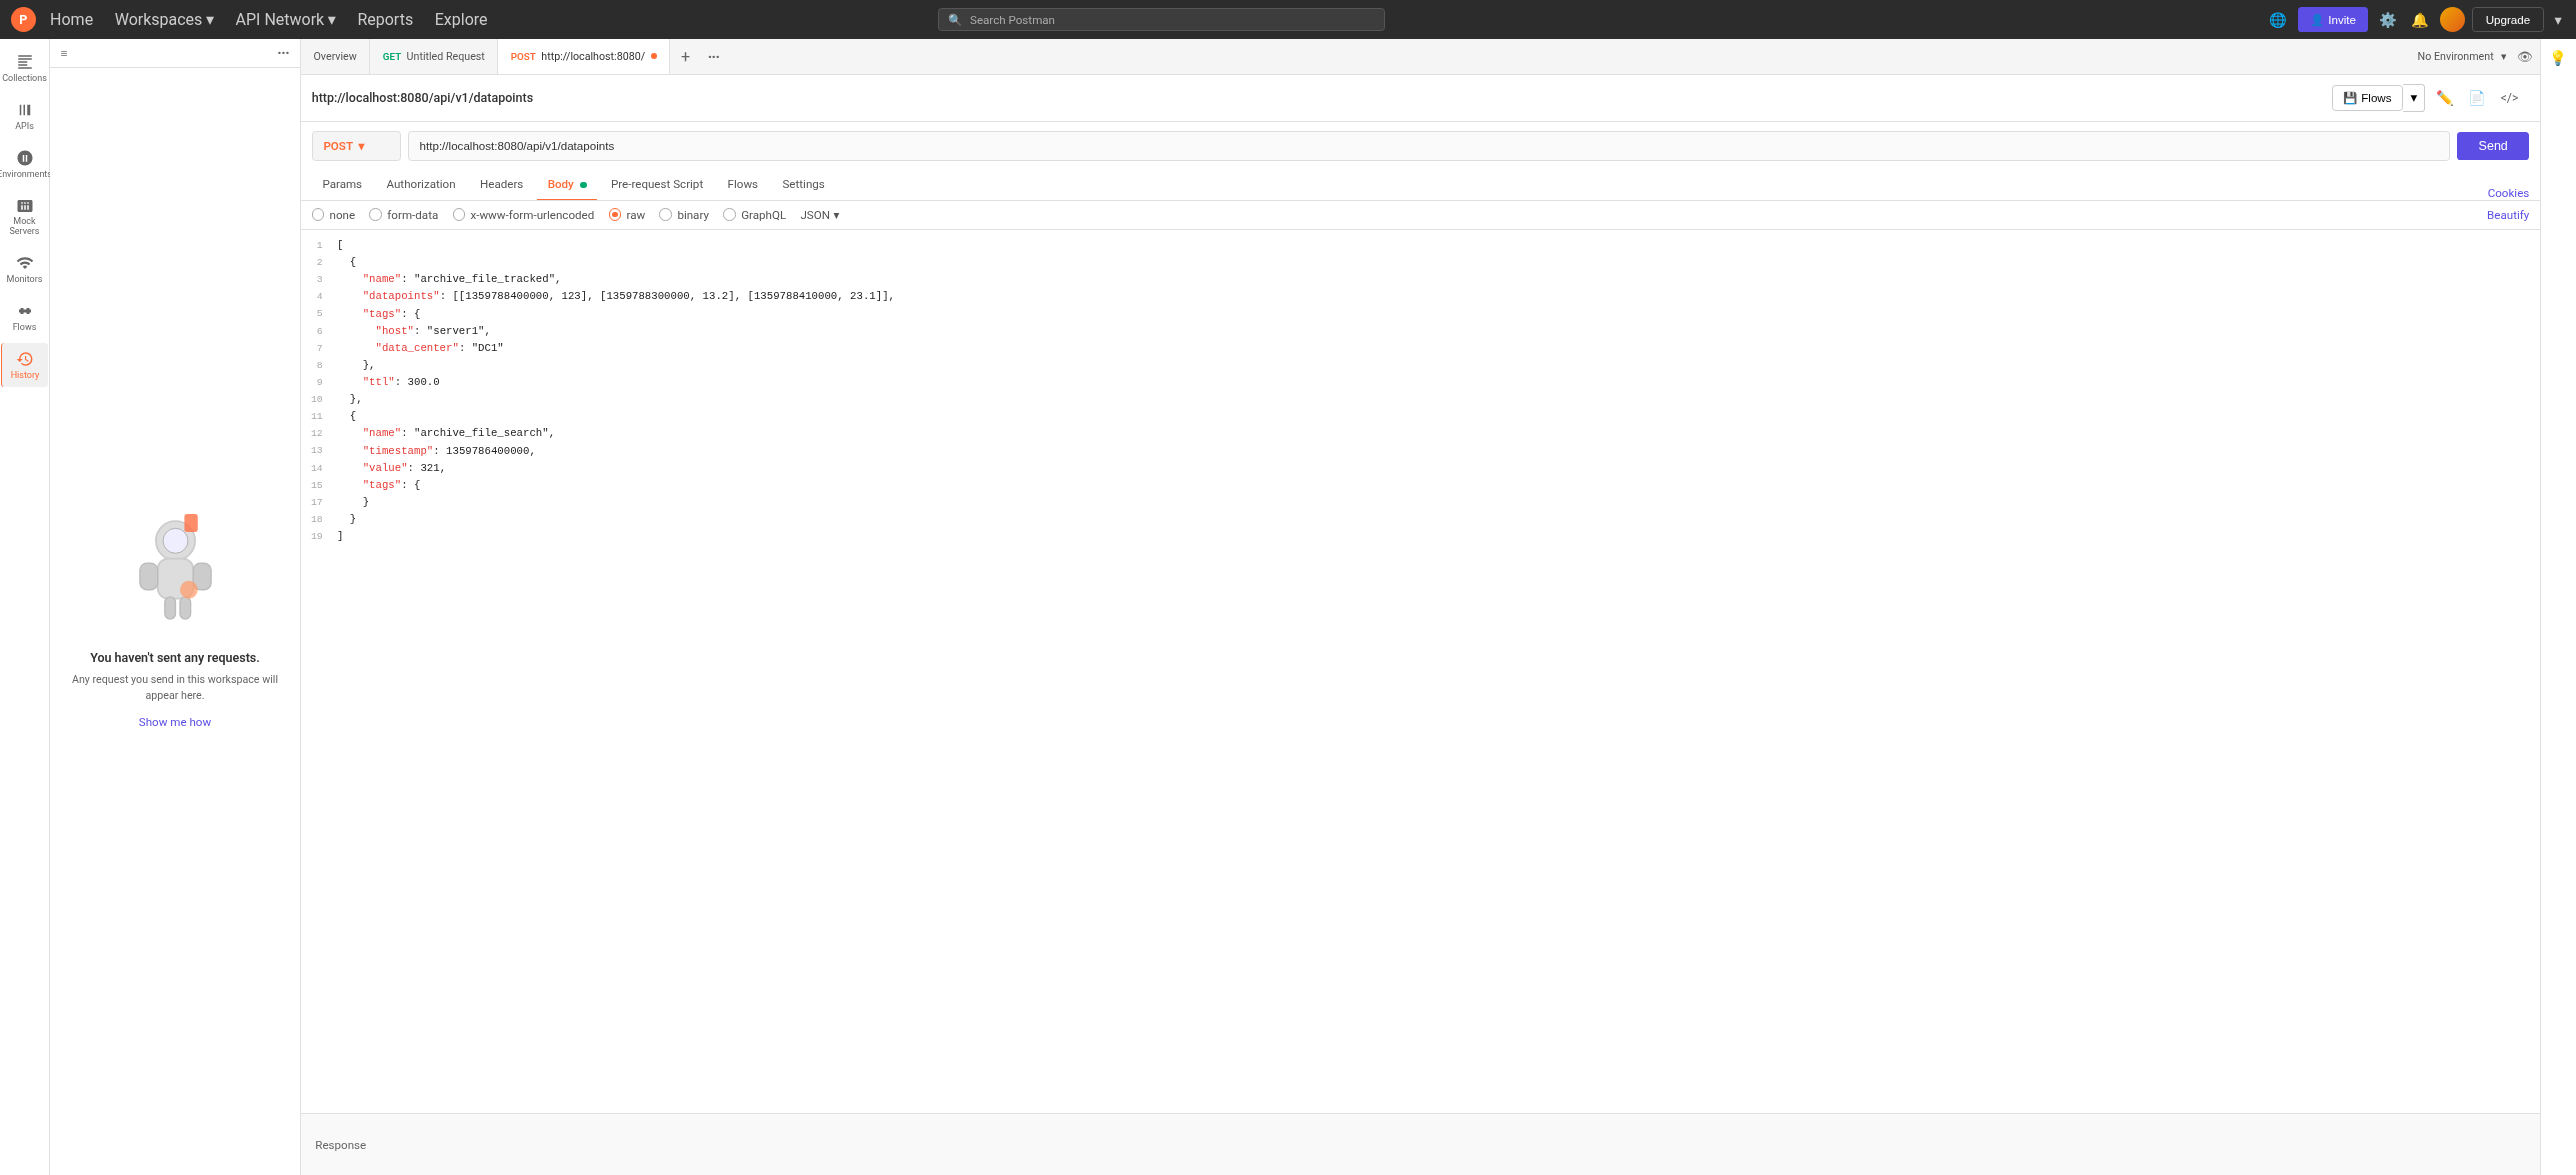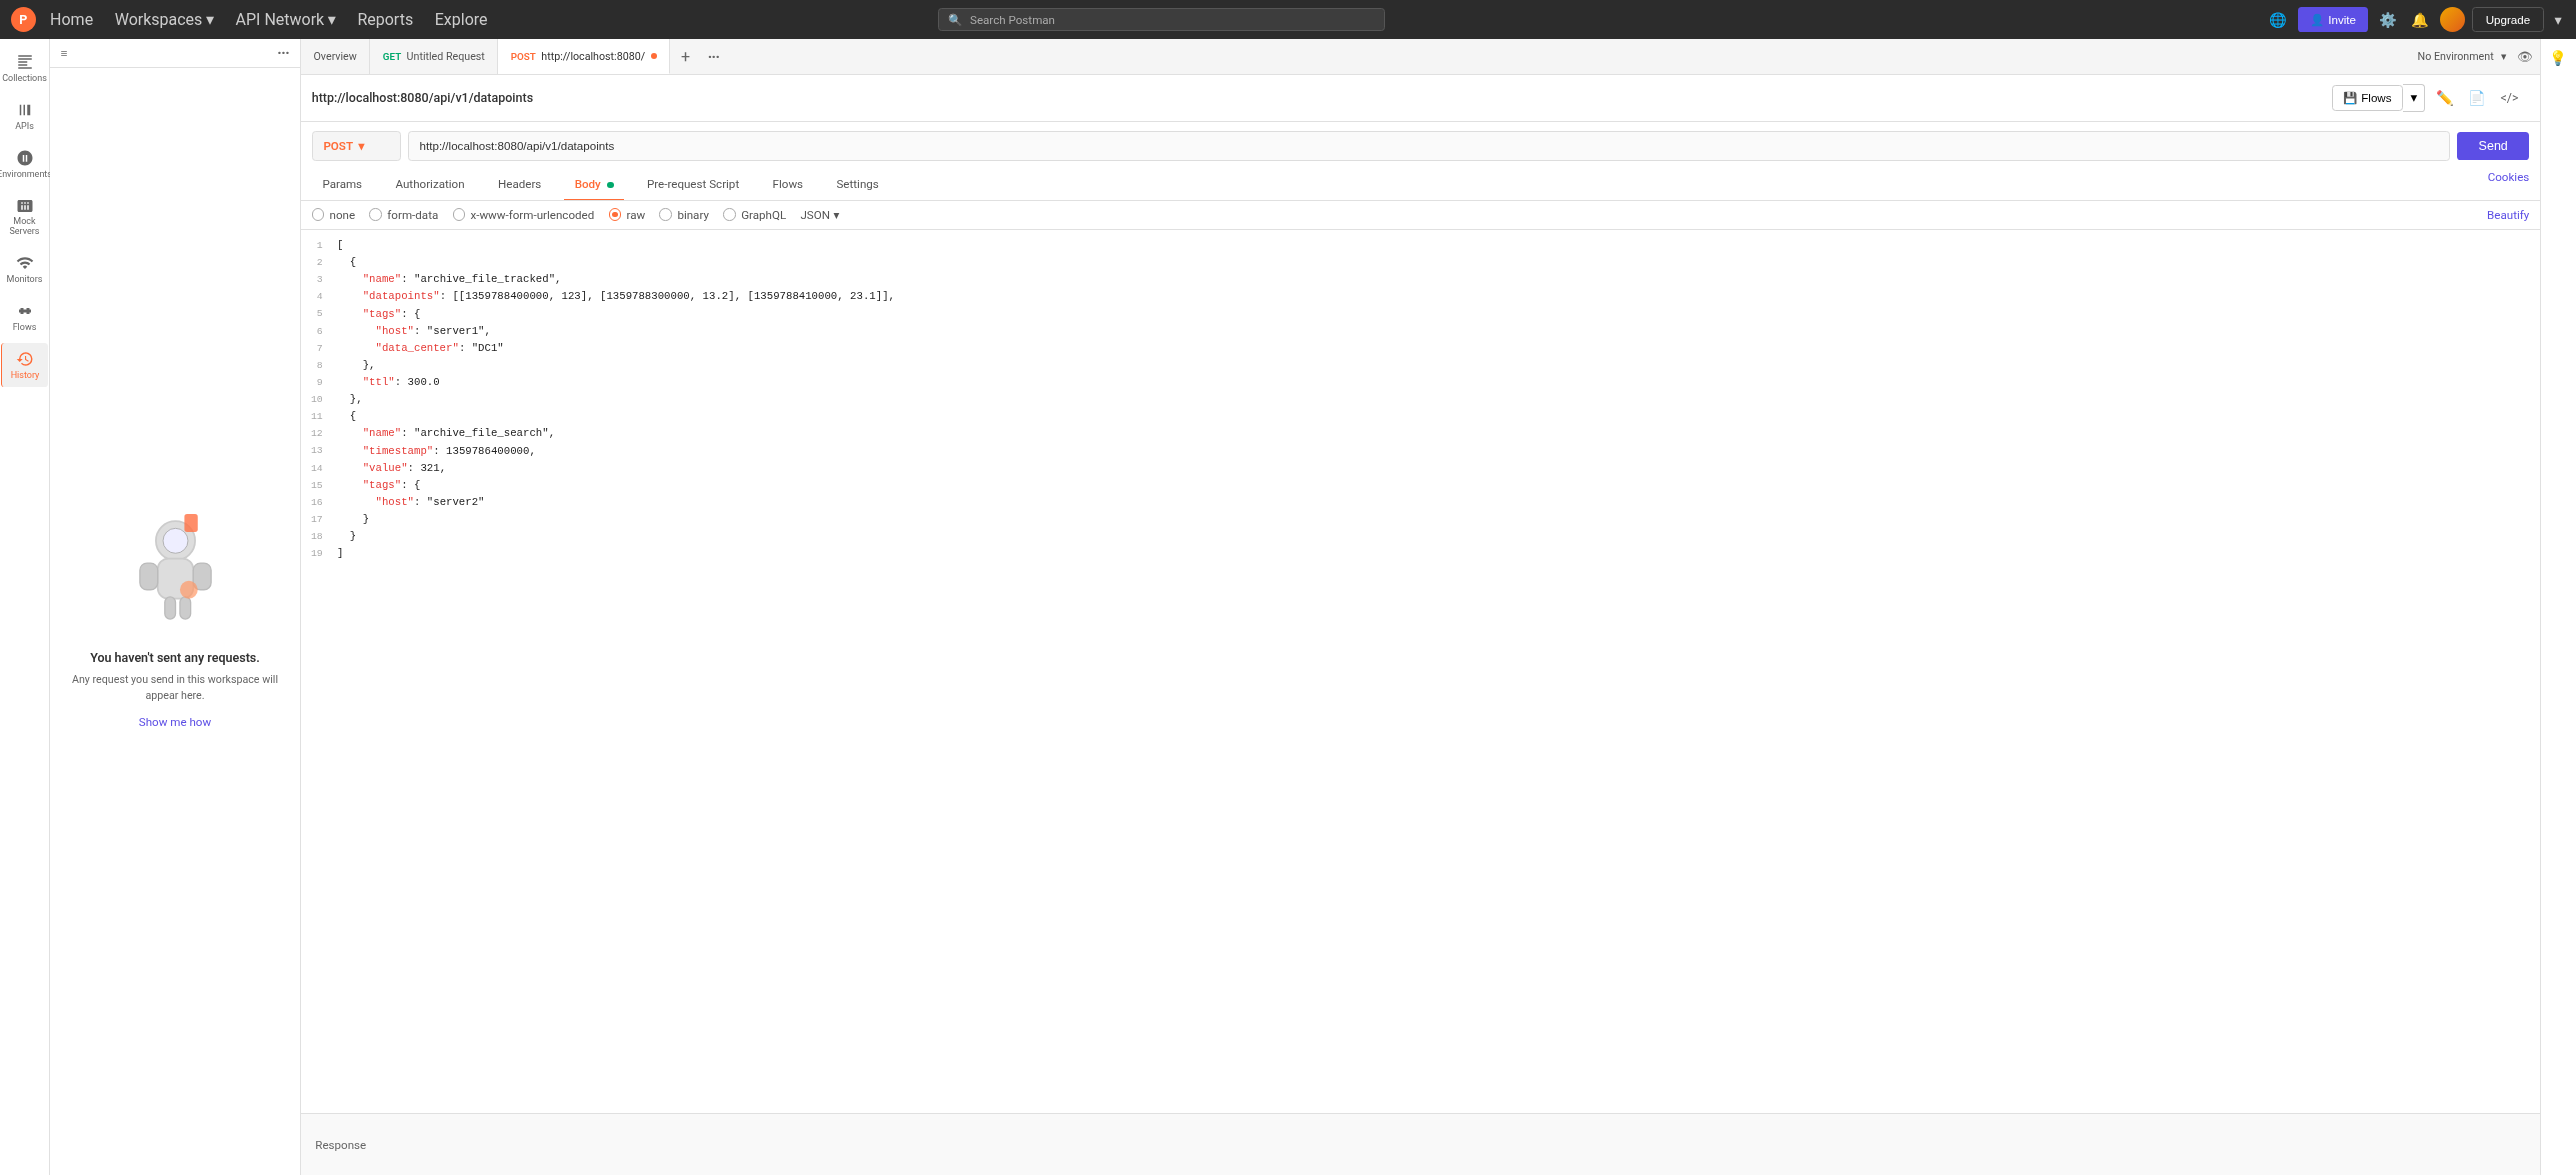"Params" .req-tabs { align-items: flex-start -> flex-end; gap: 12px -> 3px }
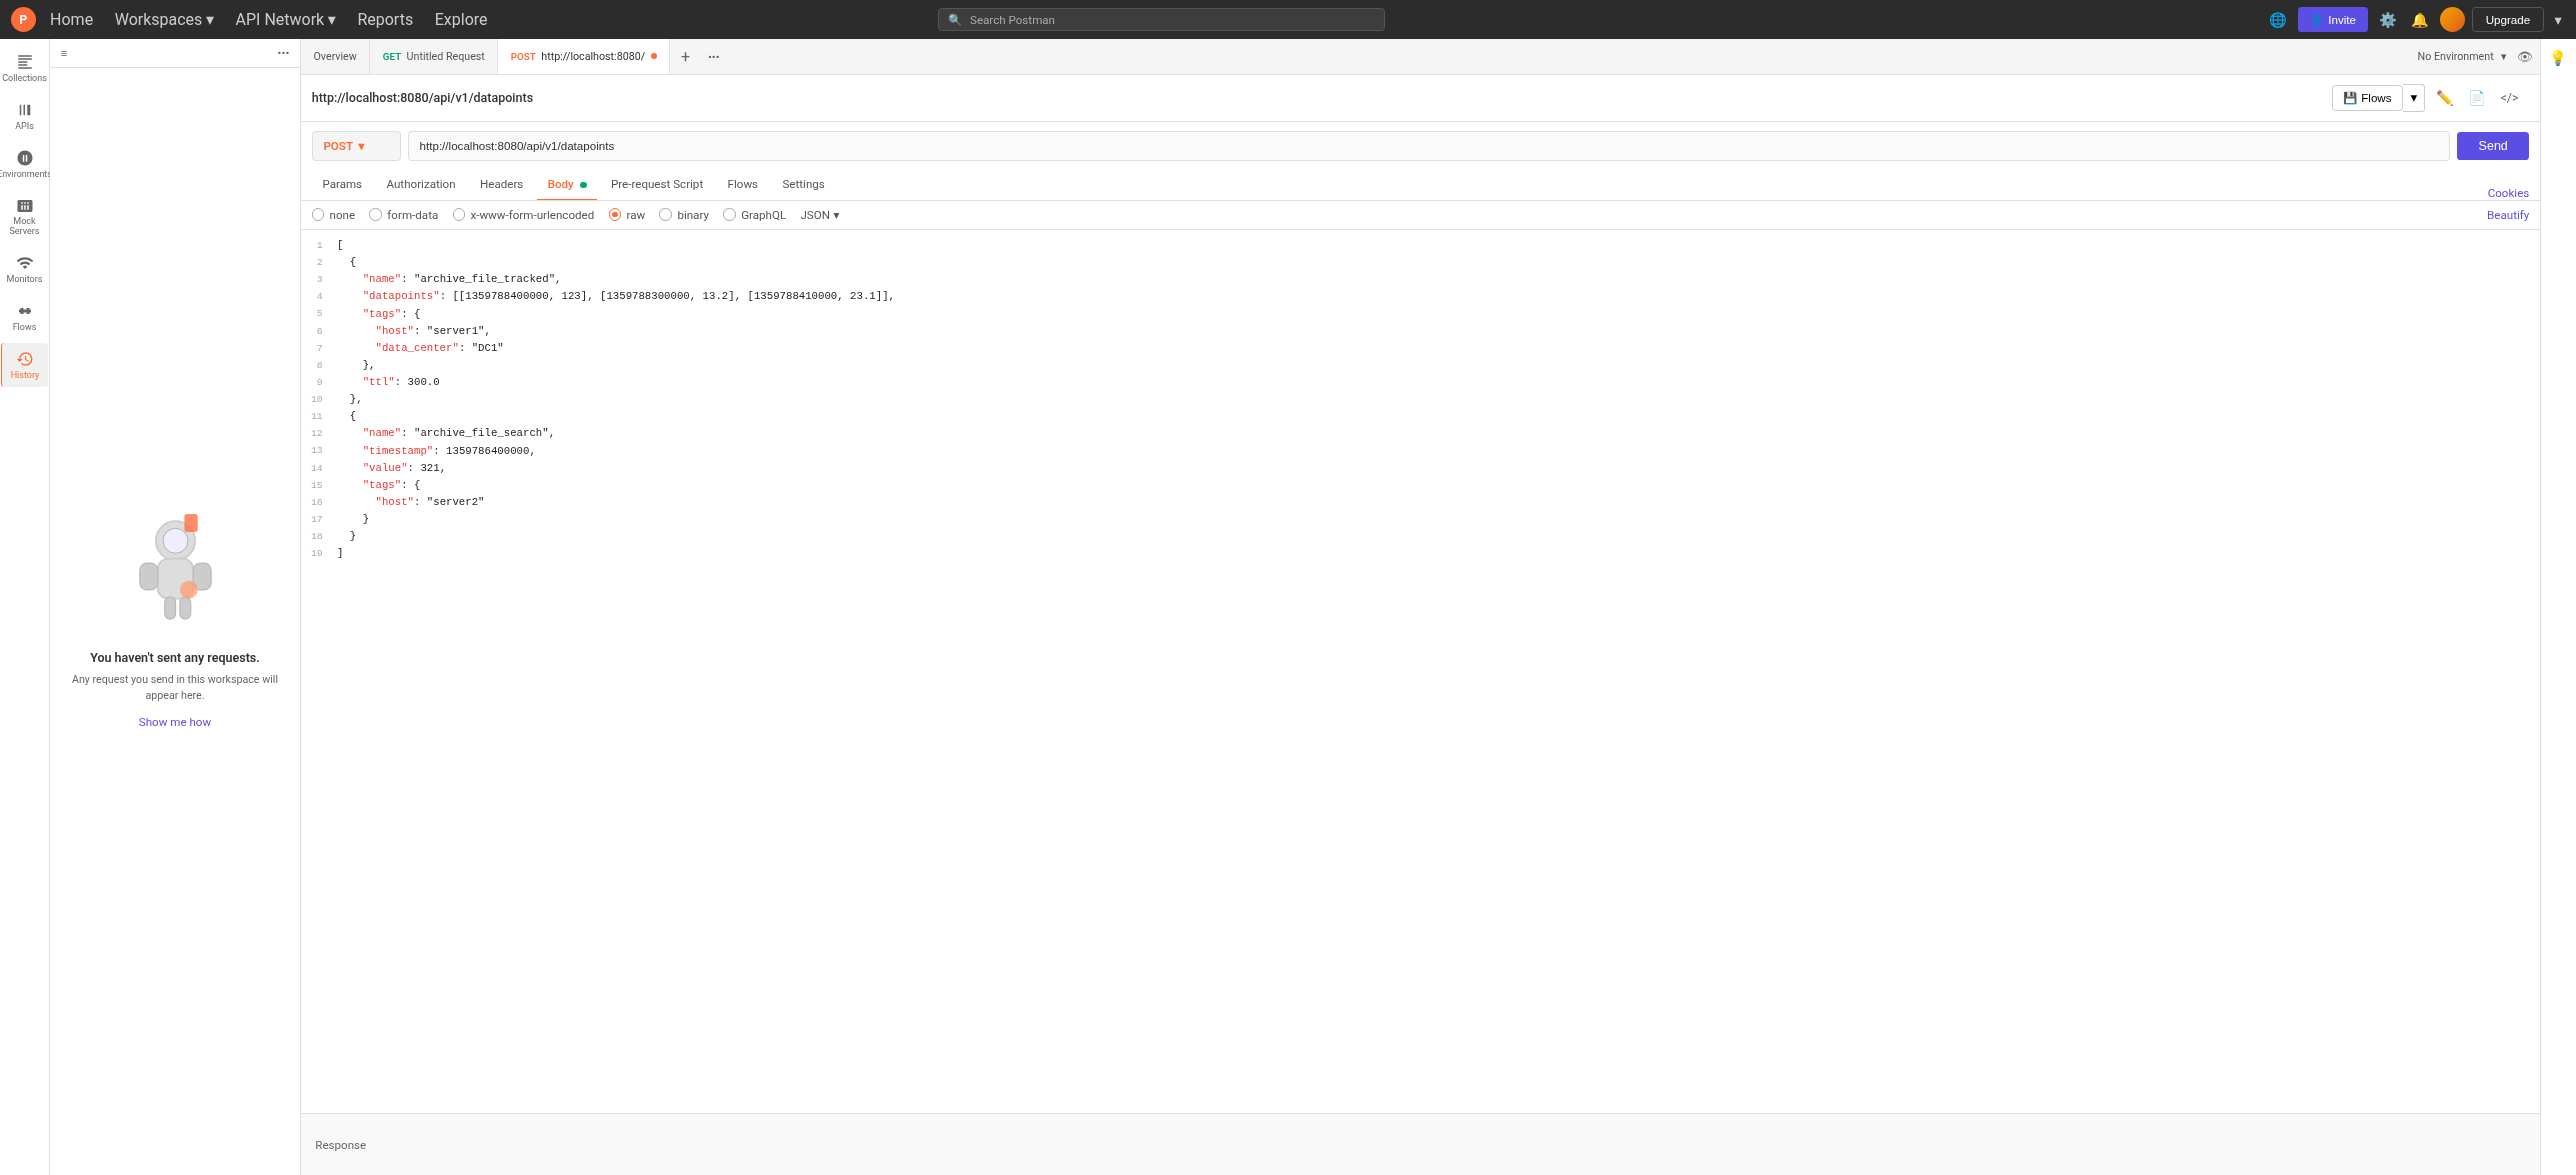"16" div.code-line { html: <div> <span>16</span> <span> <span>"host"</span><span>:</span> "server2"</span> </div> -> none }
